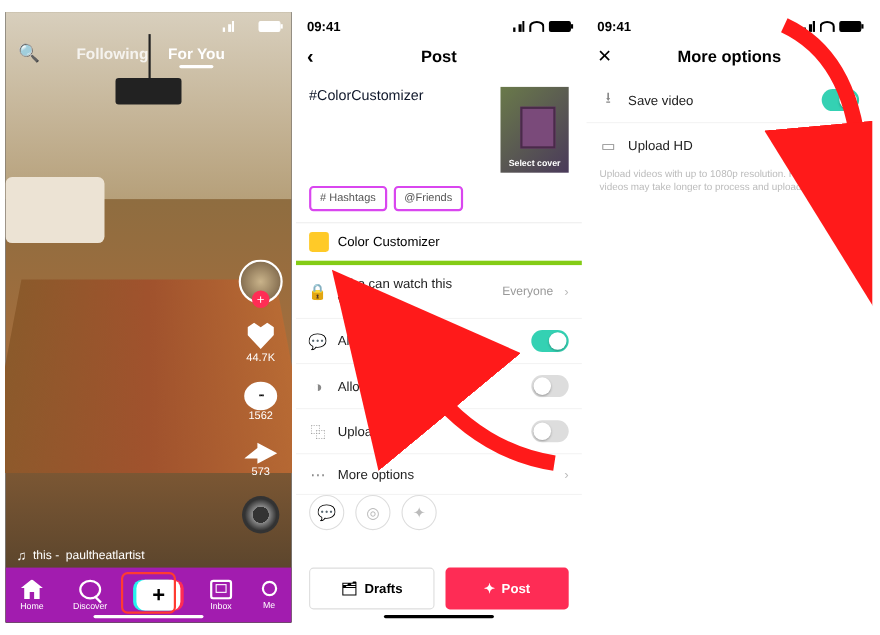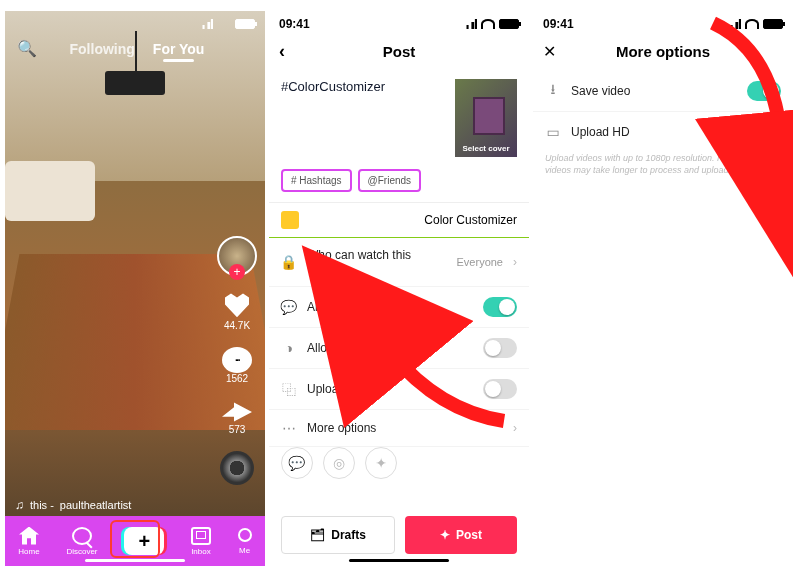"Upload videos with up to" .sub { font-style: italic -> none }
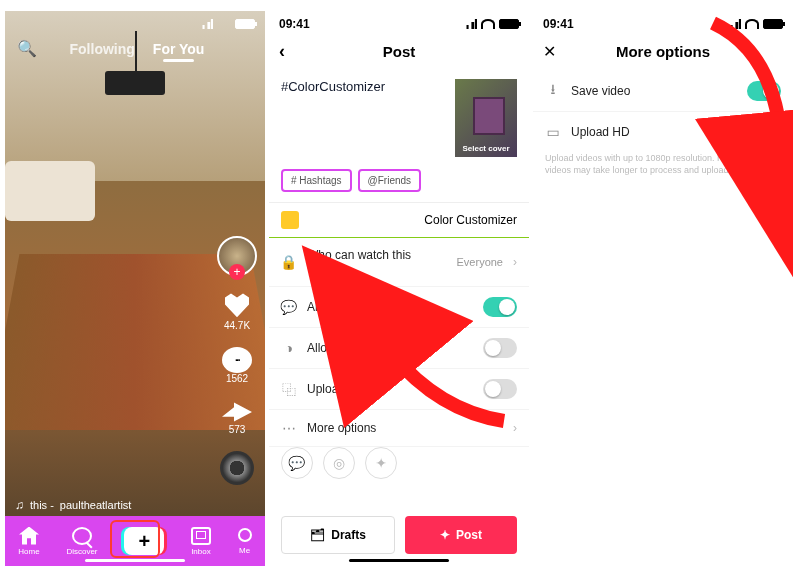"Color Customizer" .effect-row { border-bottom: 1px solid #84cc16 -> 4px solid #84cc16; justify-content: space-between -> none }
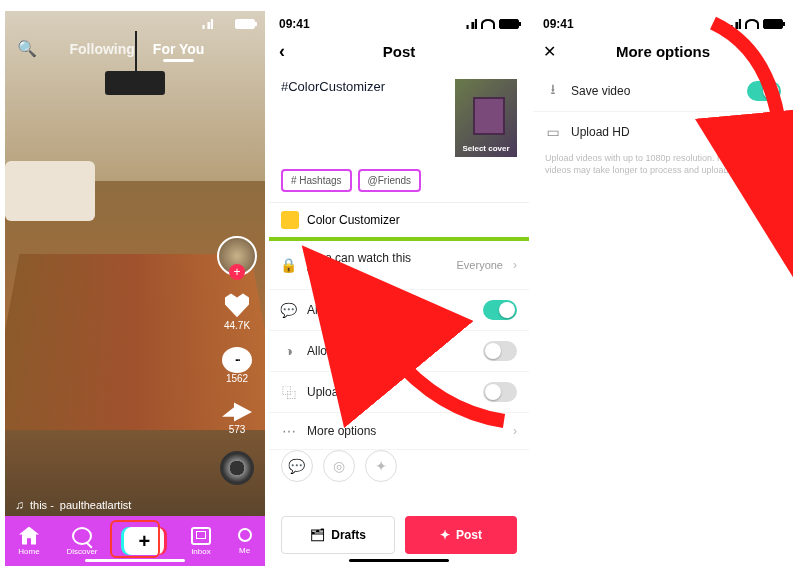"Home" .bottom-nav { background: #d946ef -> #a21caf }
